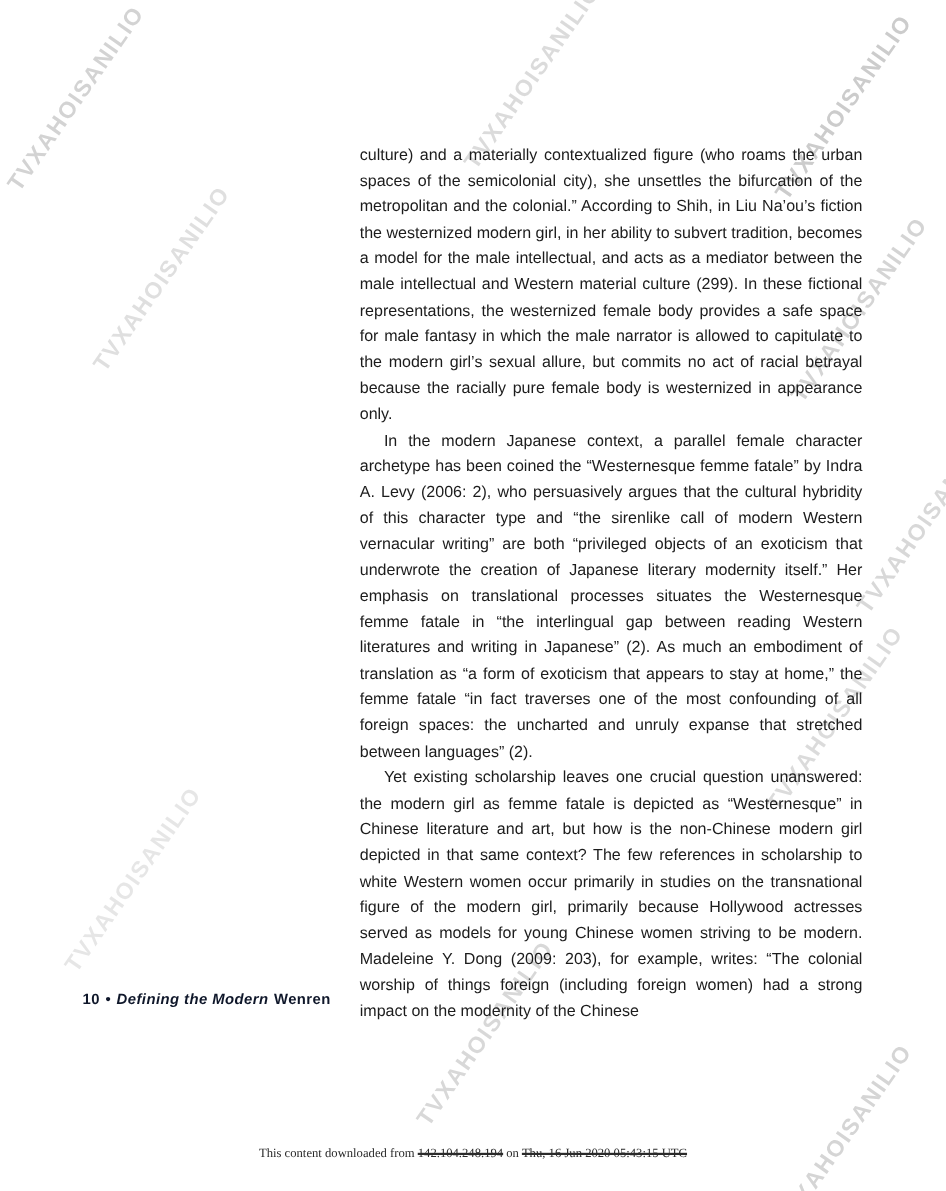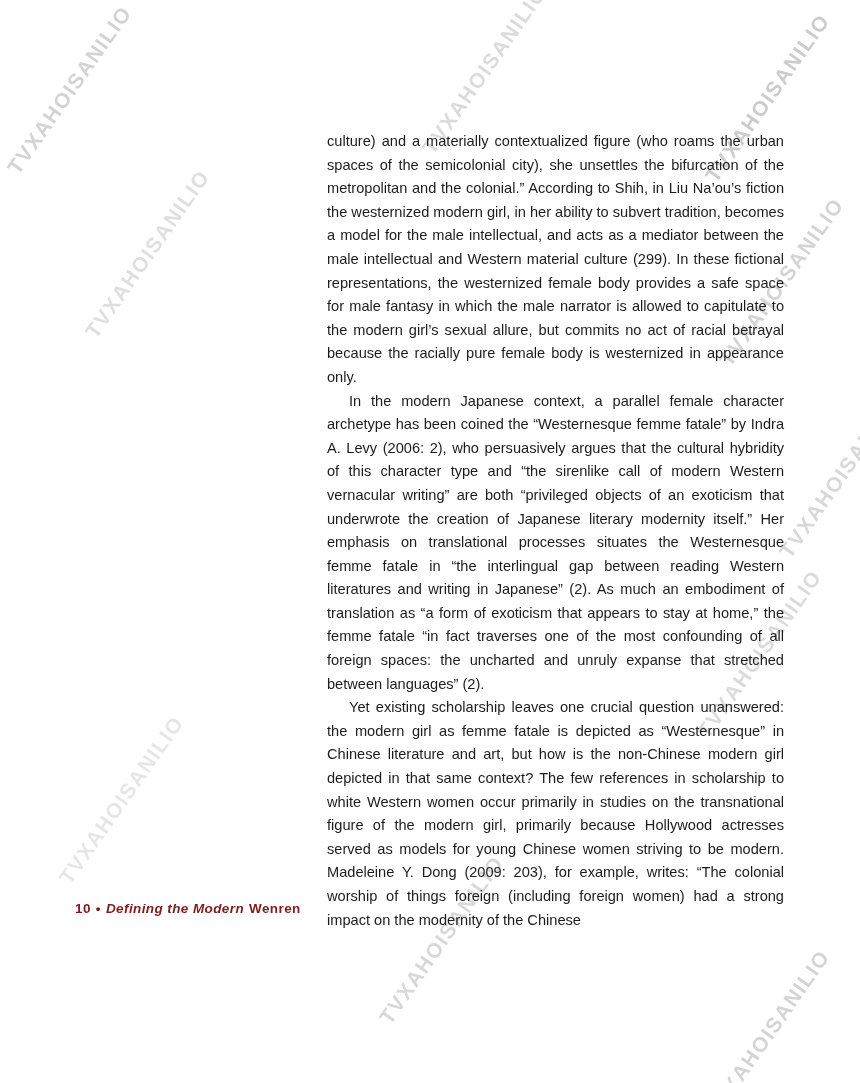"10 • Defining the Modern" .running-foot { color: #7f1d1d -> #0f172a }
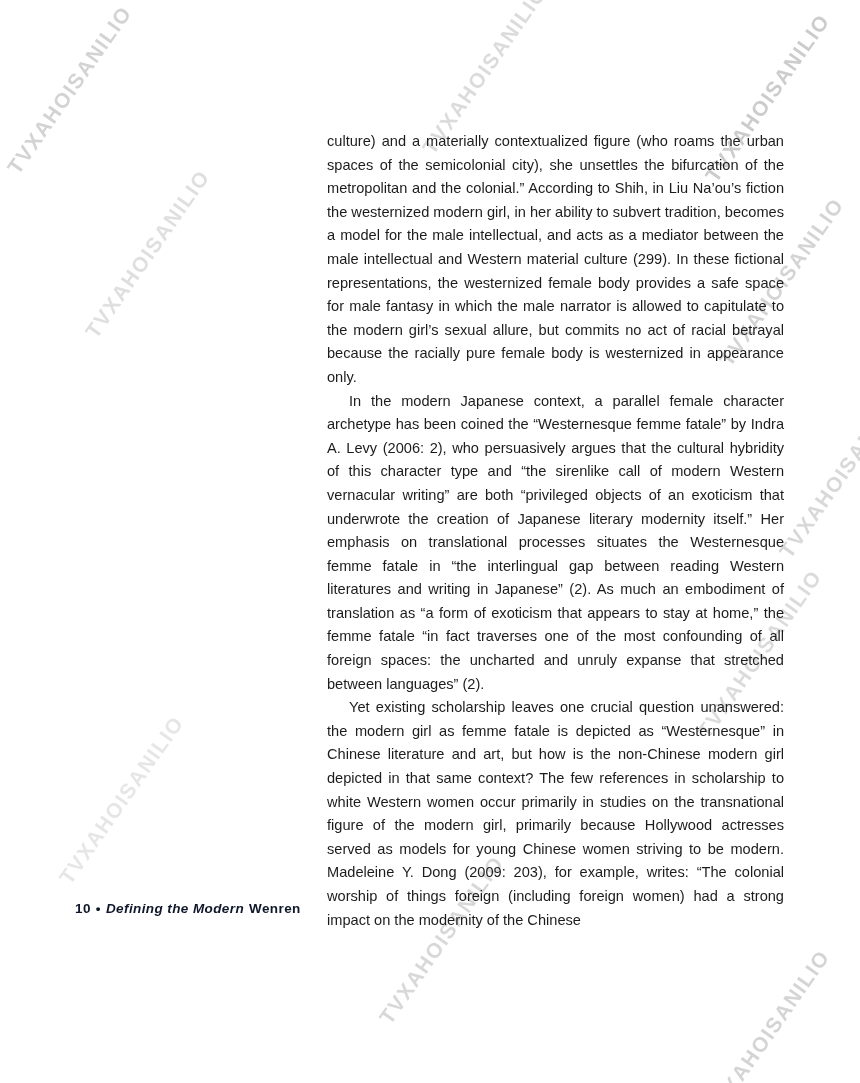"This content downloaded from" div { html: none -> <div><span>This content downloaded from </span><span>142.104.248.194</span><span> on </span><span>Thu, 16 Jun 2020 05:43:15 UTC</span></div> }
